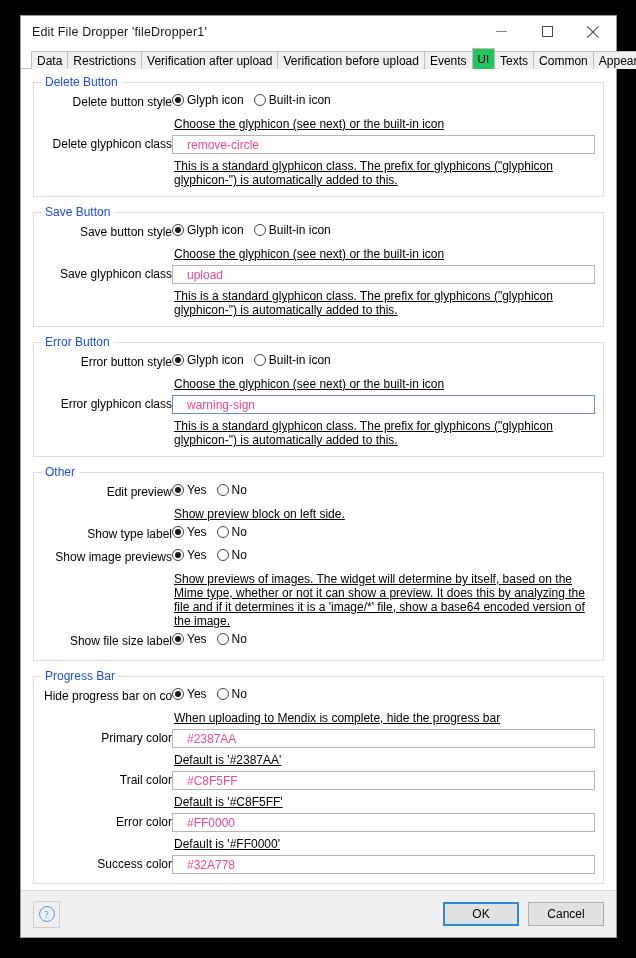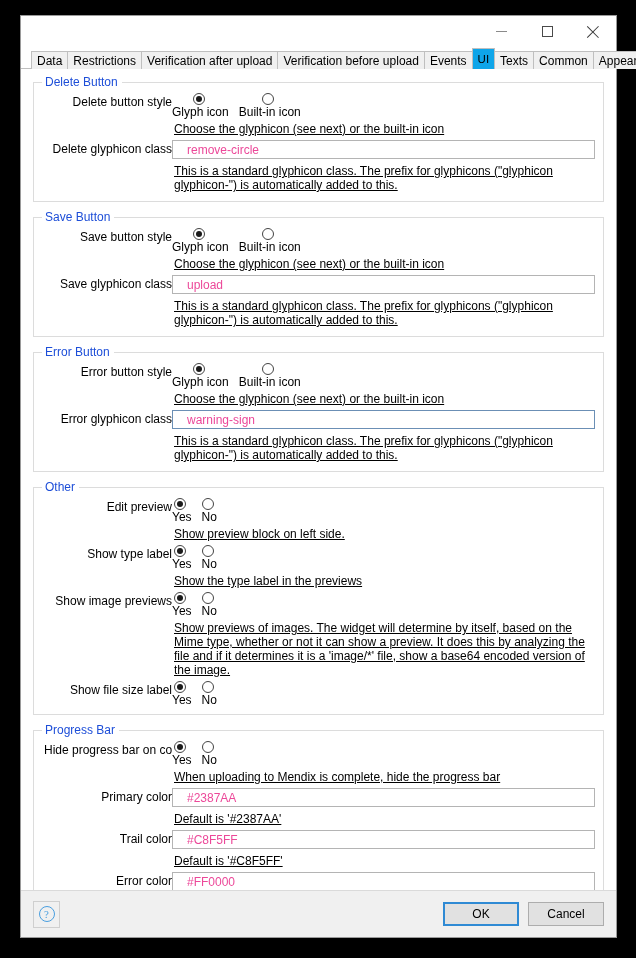"Edit File Dropper 'fileDropper1'" div.title-text { html: none -> <div>Edit File Dropper 'fileDropper1'</div> }
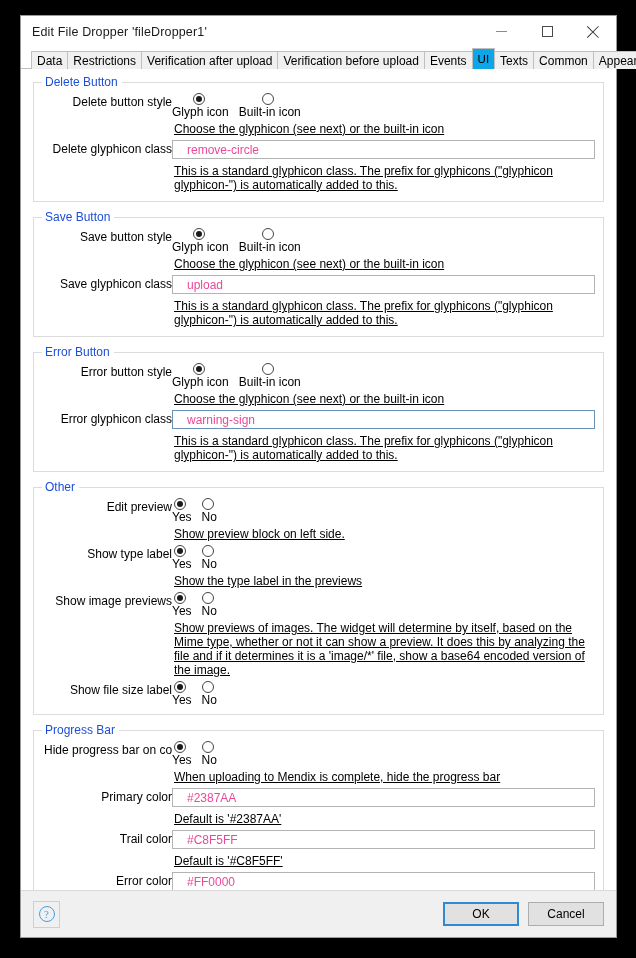"UI" .tab.active { background: #0ea5e9 -> #22c55e }
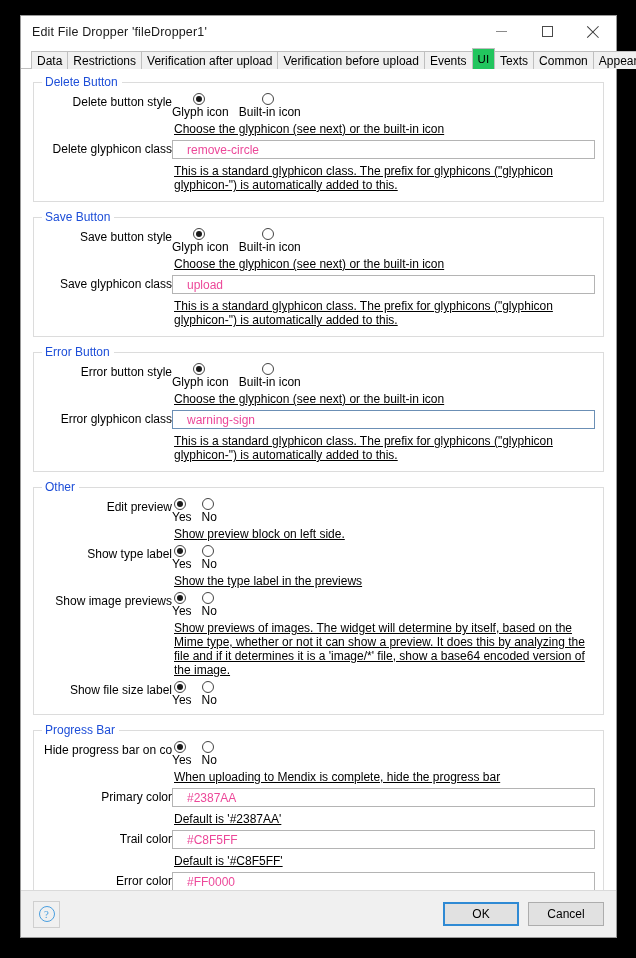"Glyph icon" .radio-item { flex-direction: column -> none }
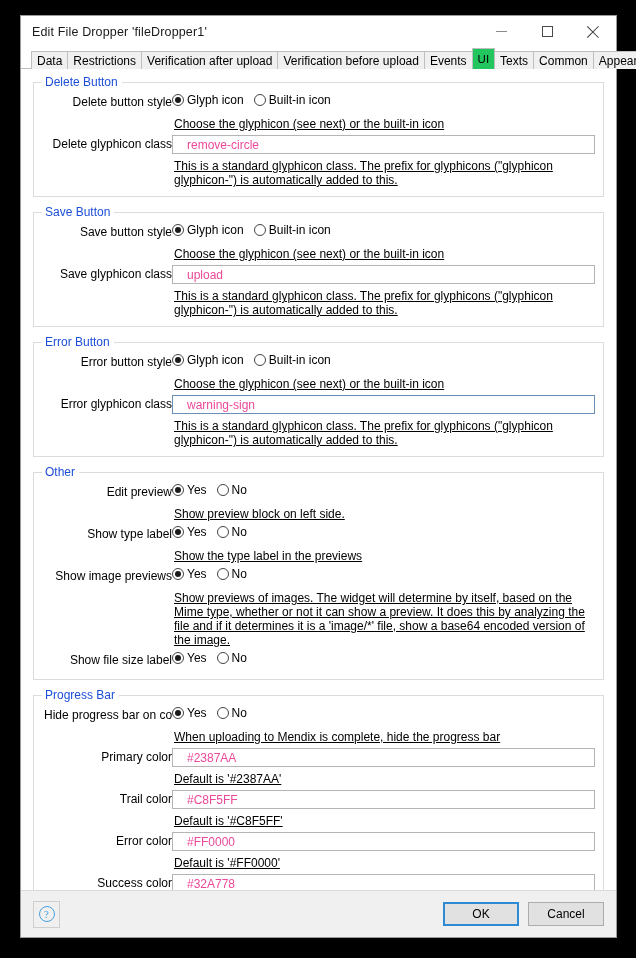"Show the type label in" div.hint { html: <div>Show the type label in the previews</div> -> none }
